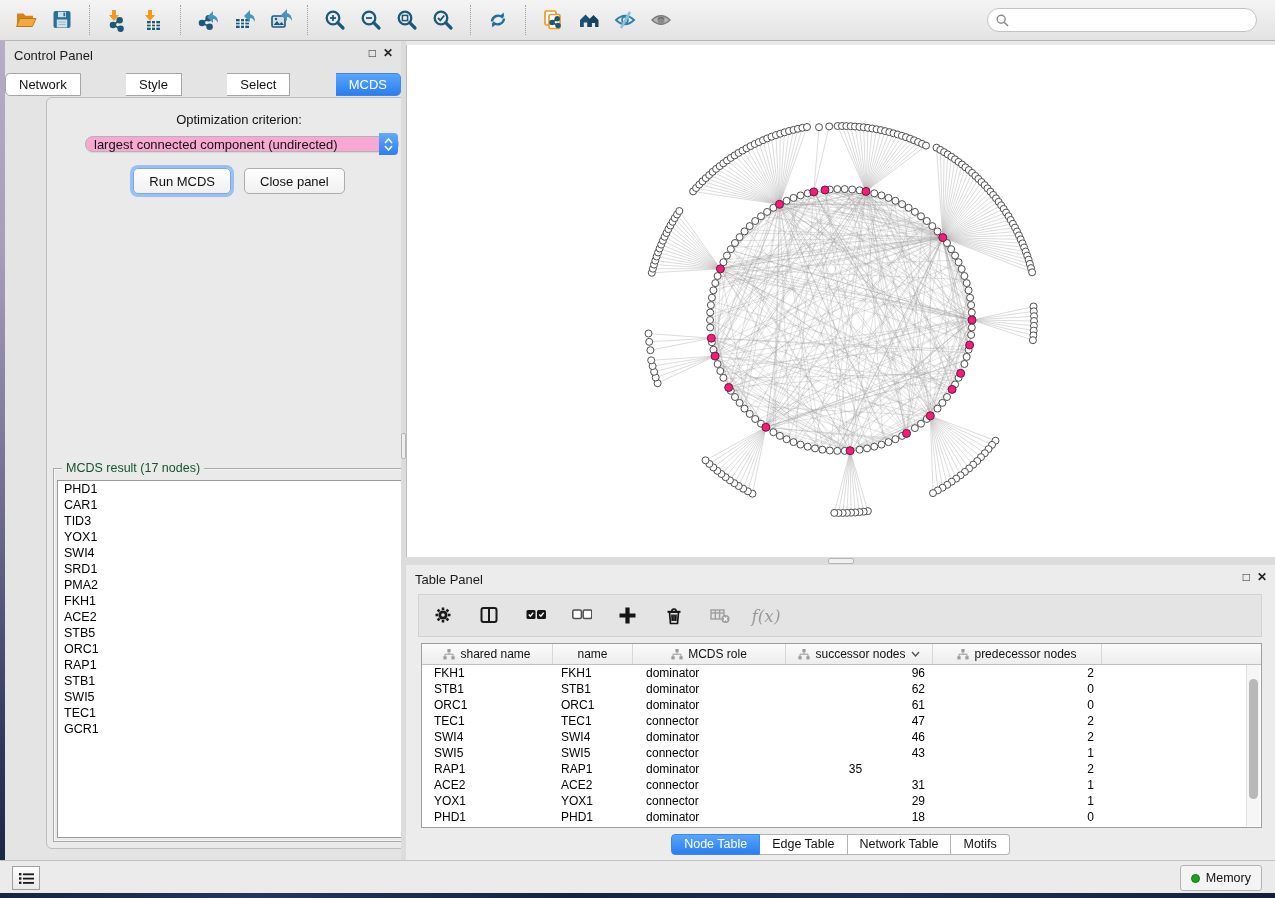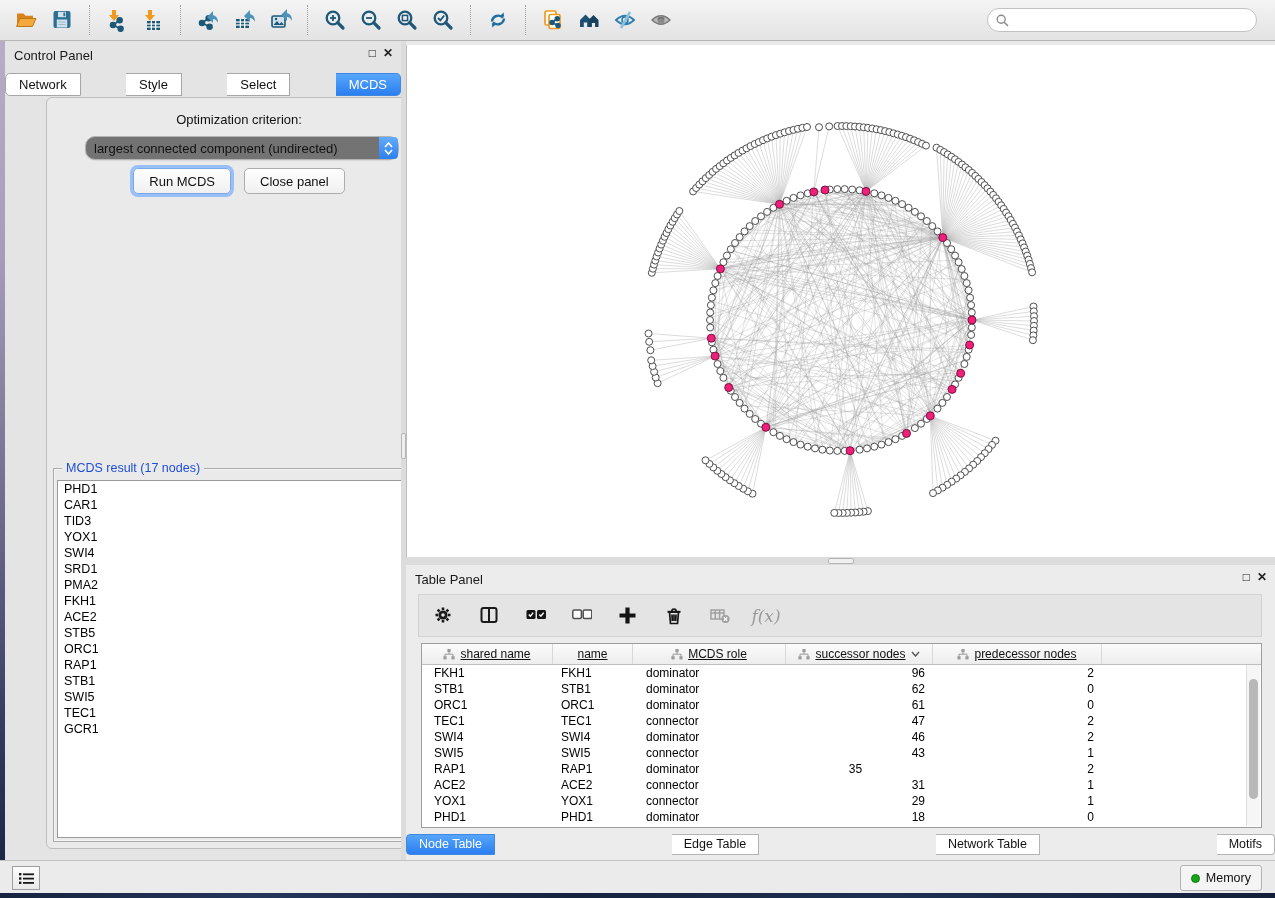"largest connected component (undirected)" #criterion { background: #737373 -> #f9a8d4; height: 24px -> 16px }
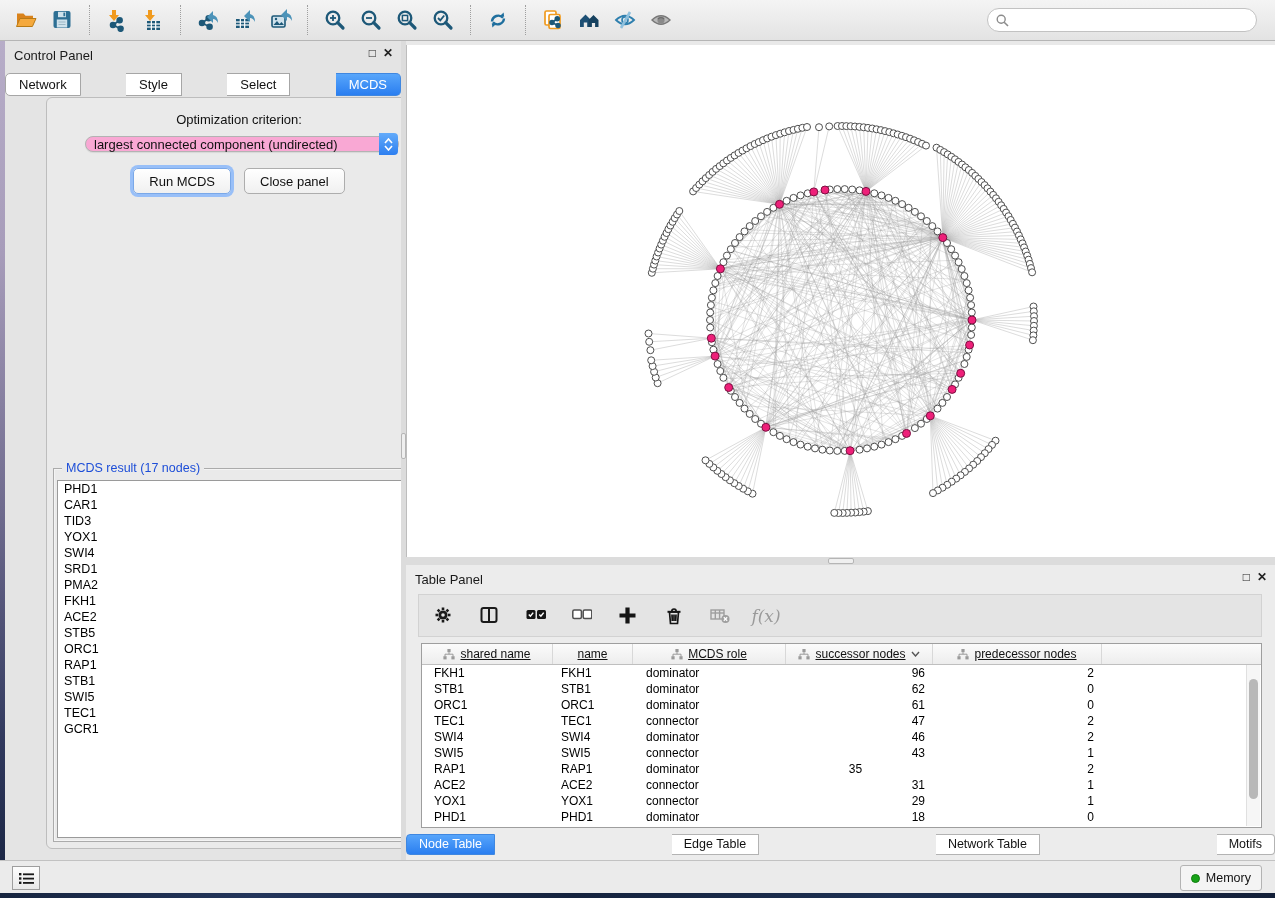"MCDS result (17 nodes)" #mcds-legend { color: #1d4ed8 -> #14532d }
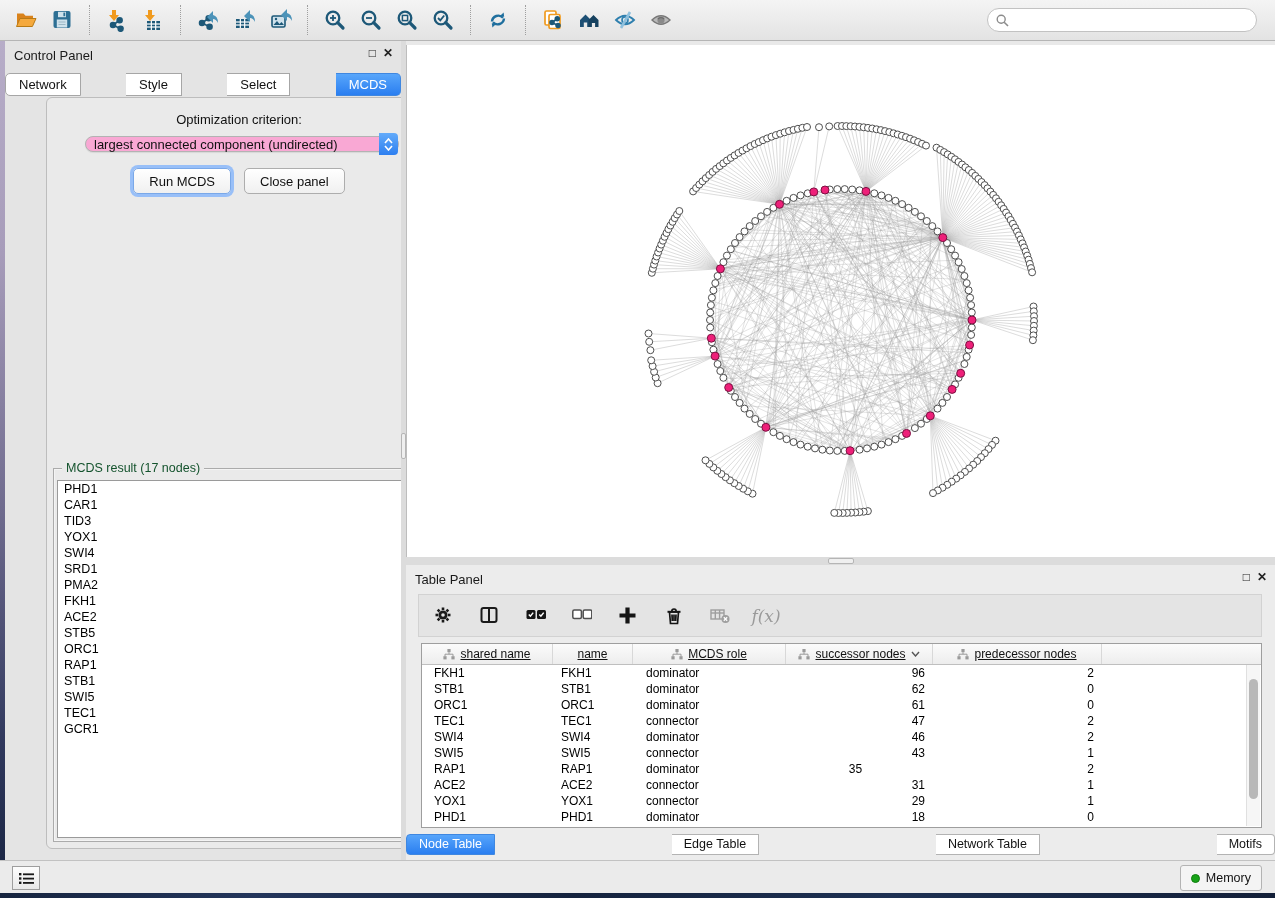"shared name" .th .lbl { text-decoration: underline -> none }
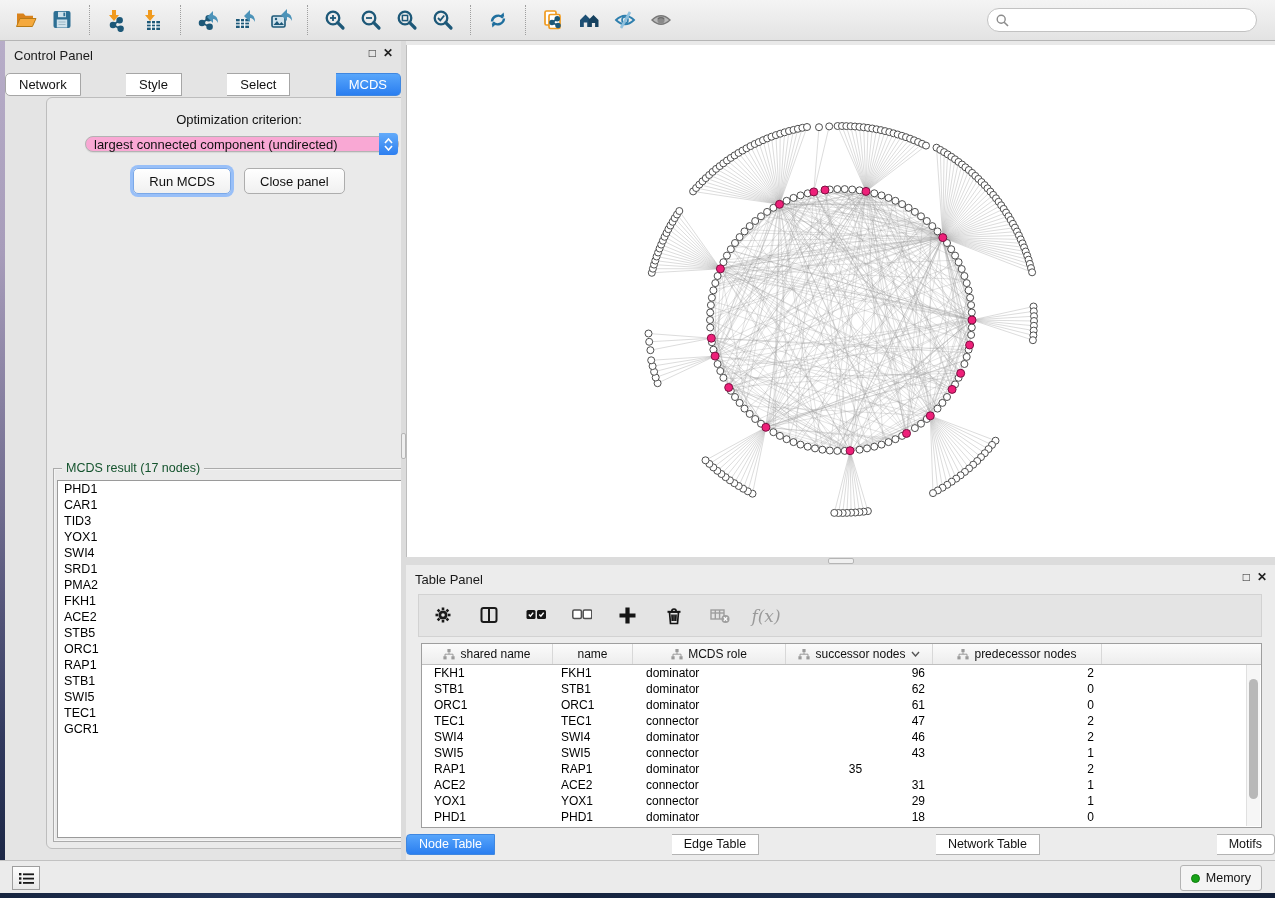"Node Table" #tp-tabs { justify-content: space-between -> center }
